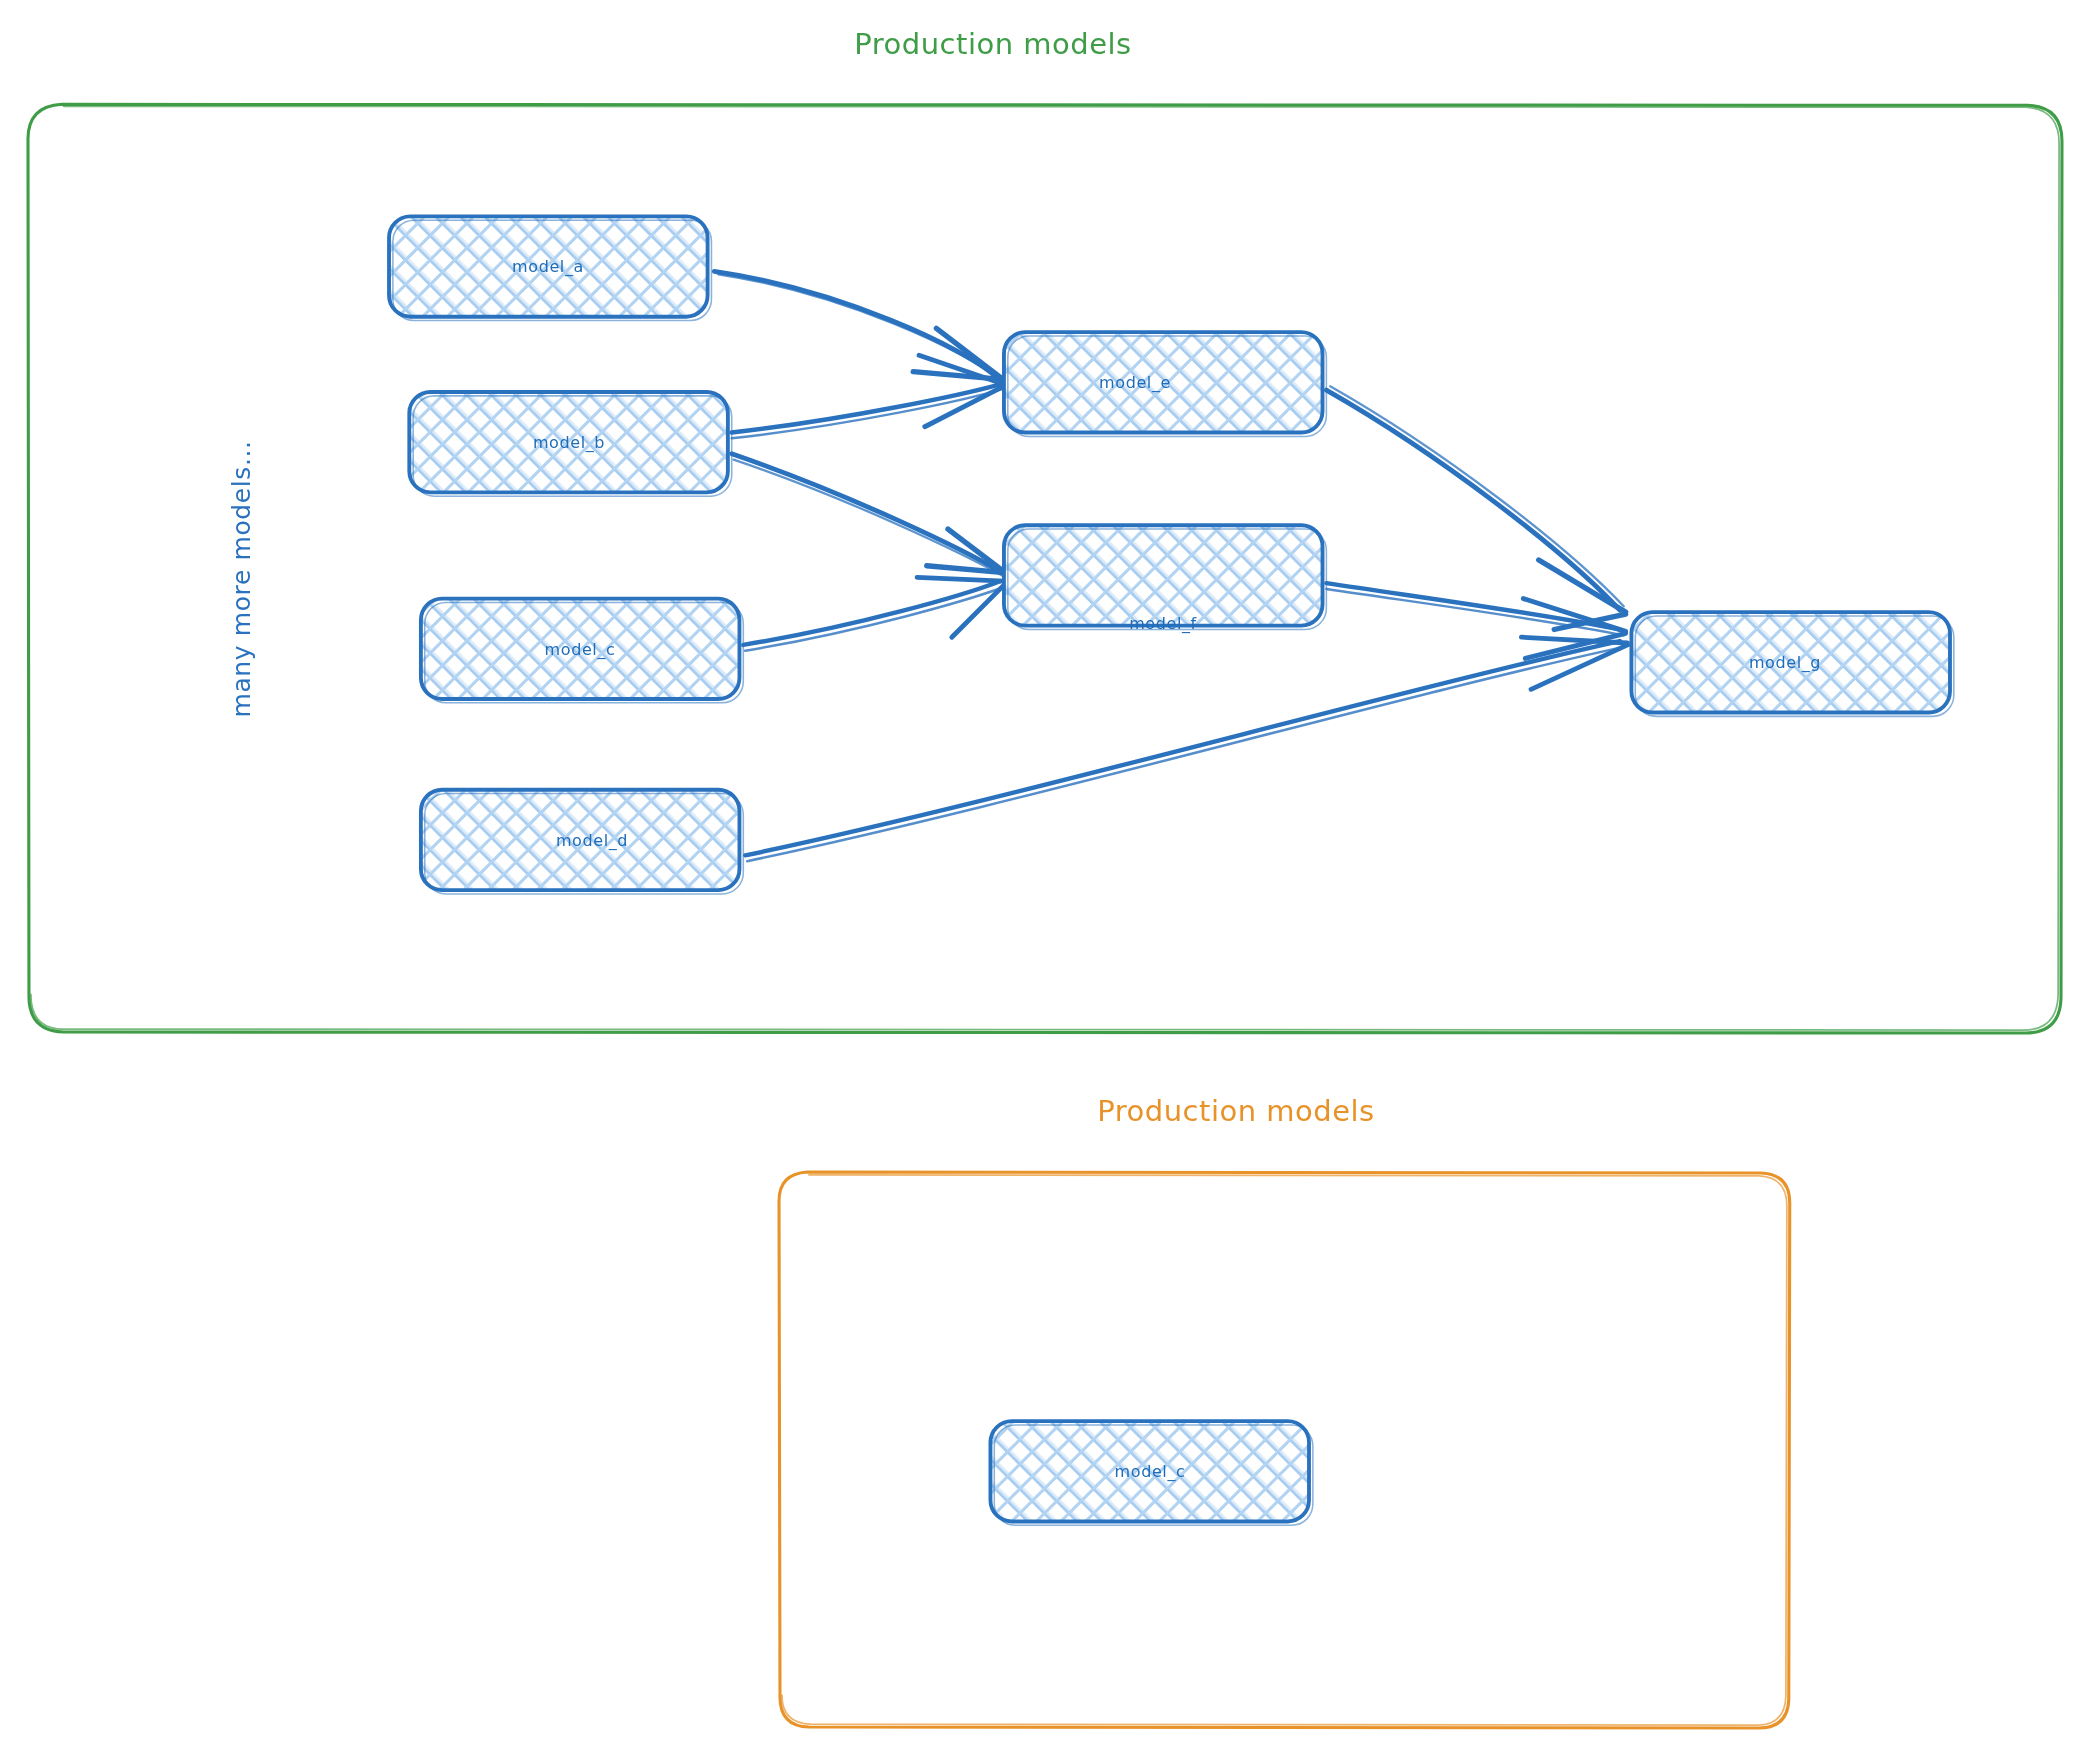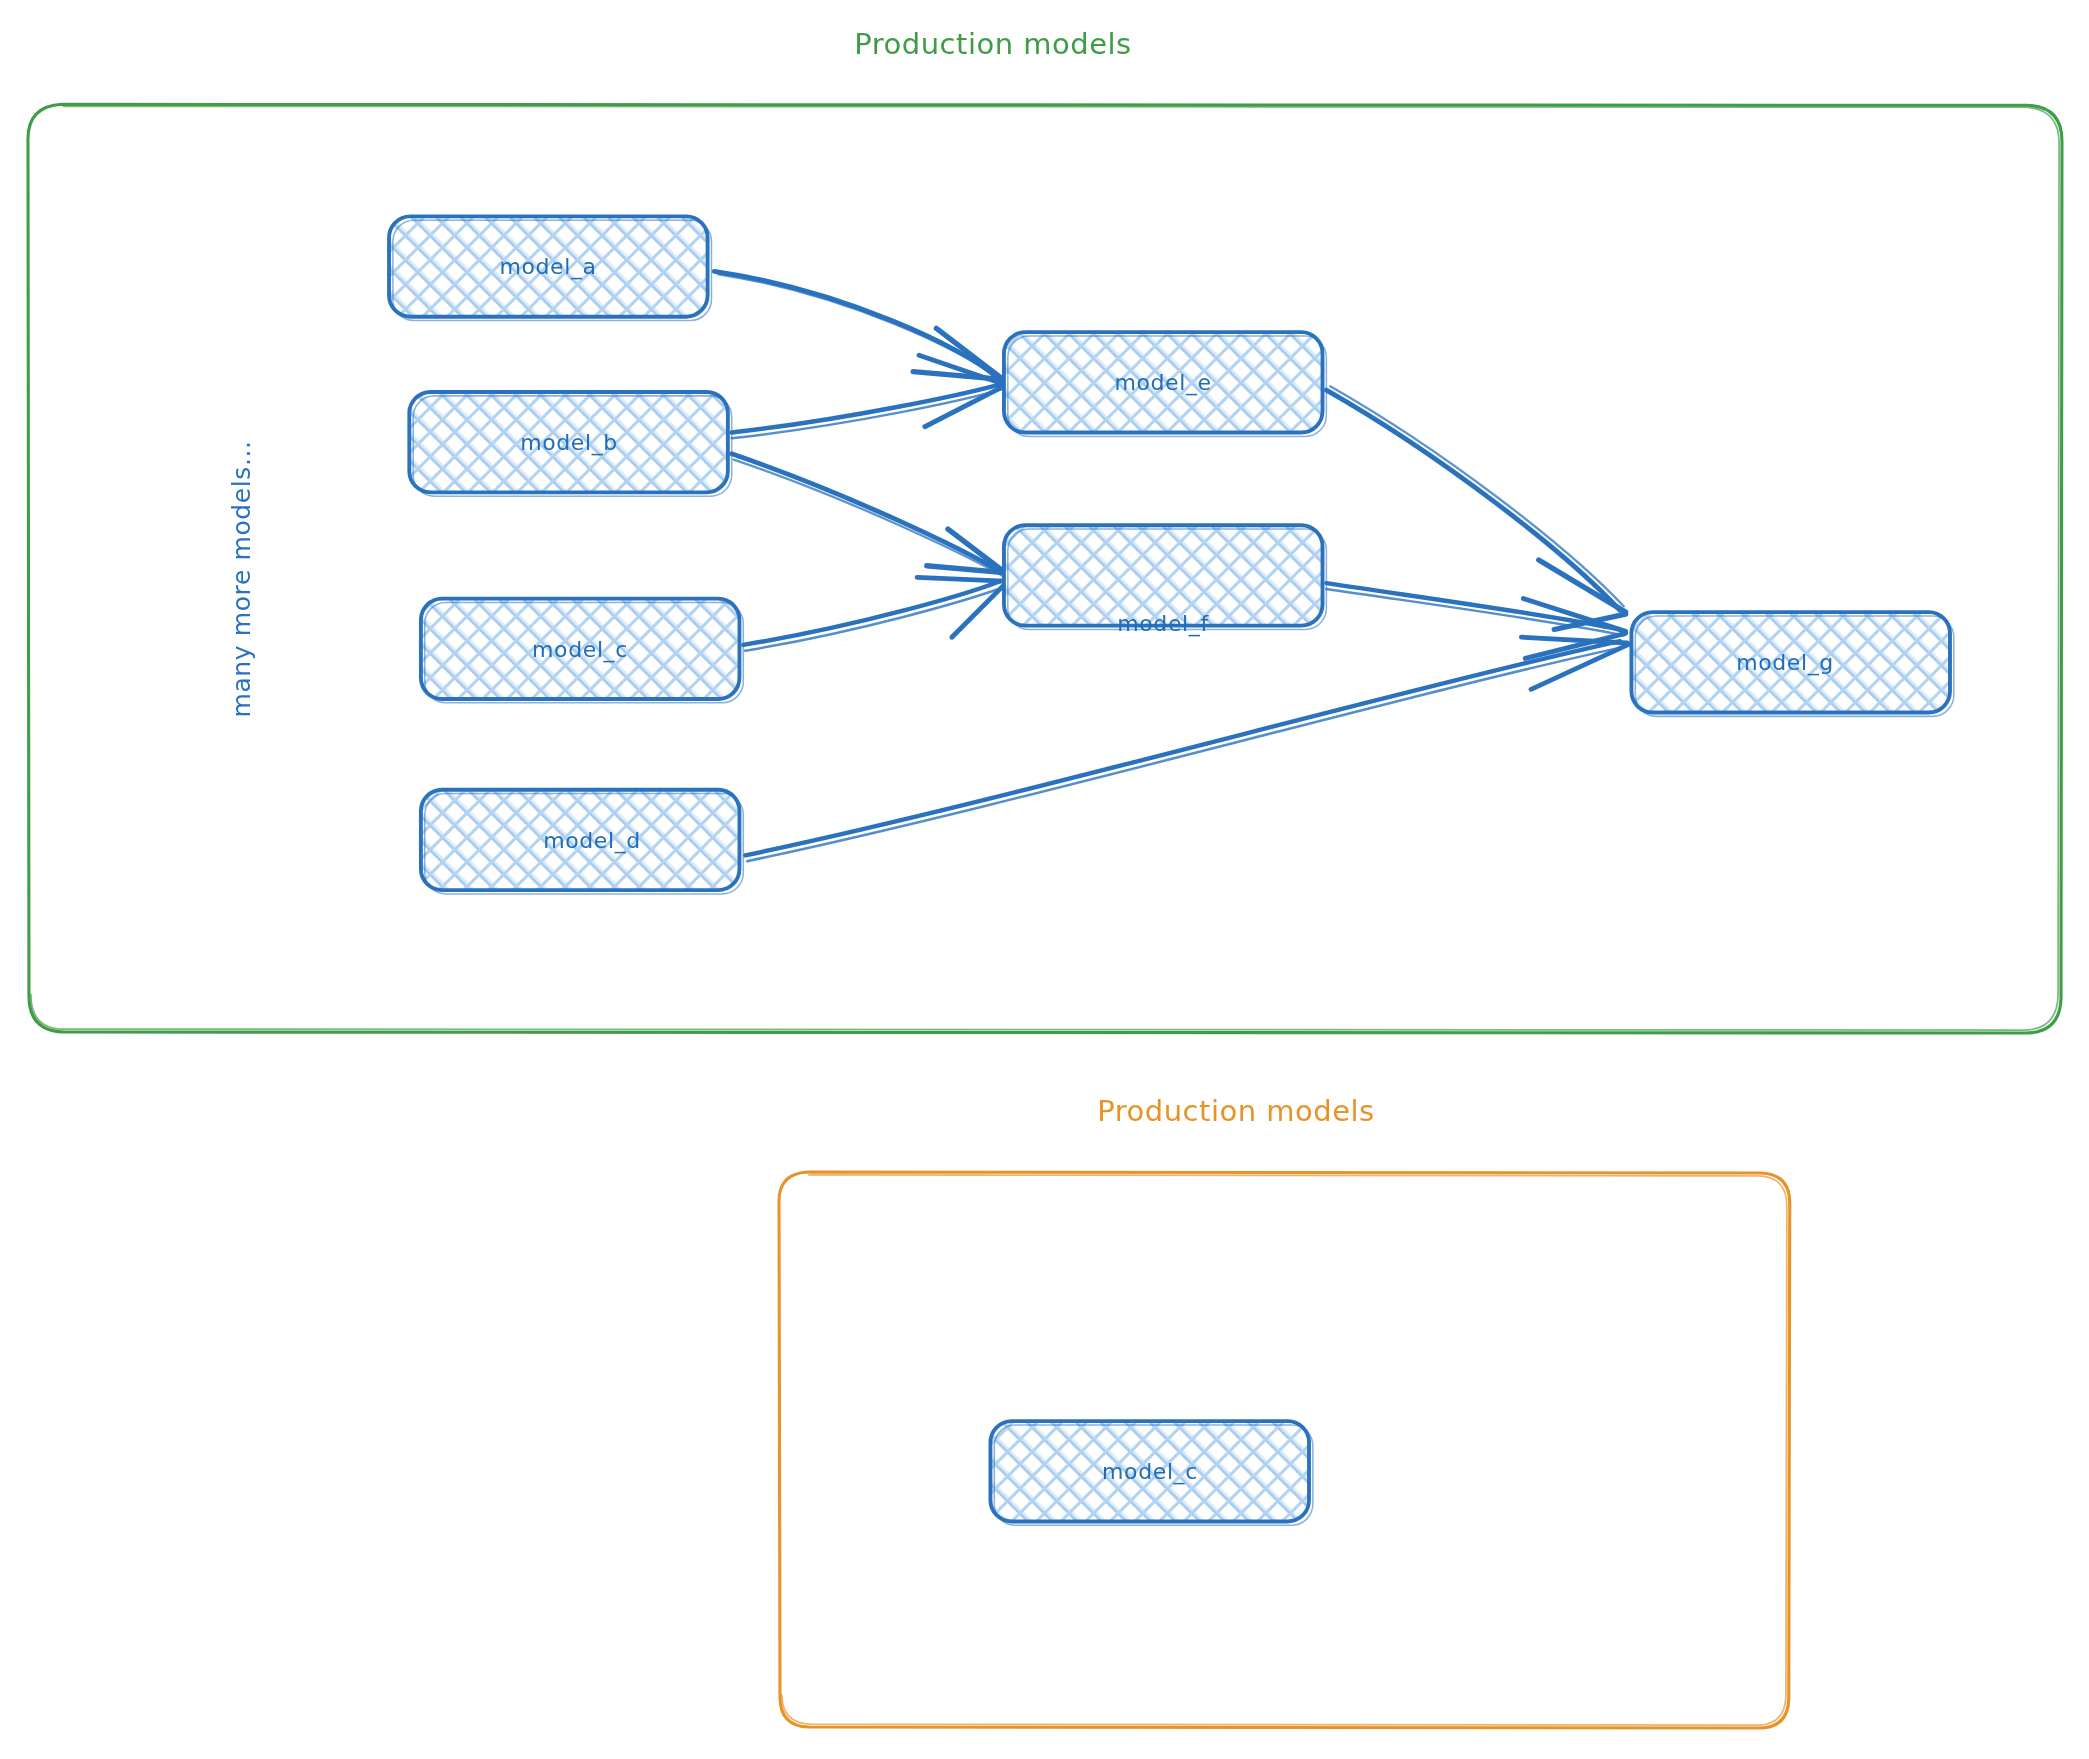"model_a" .node-label { font-size: 22px -> 16px }
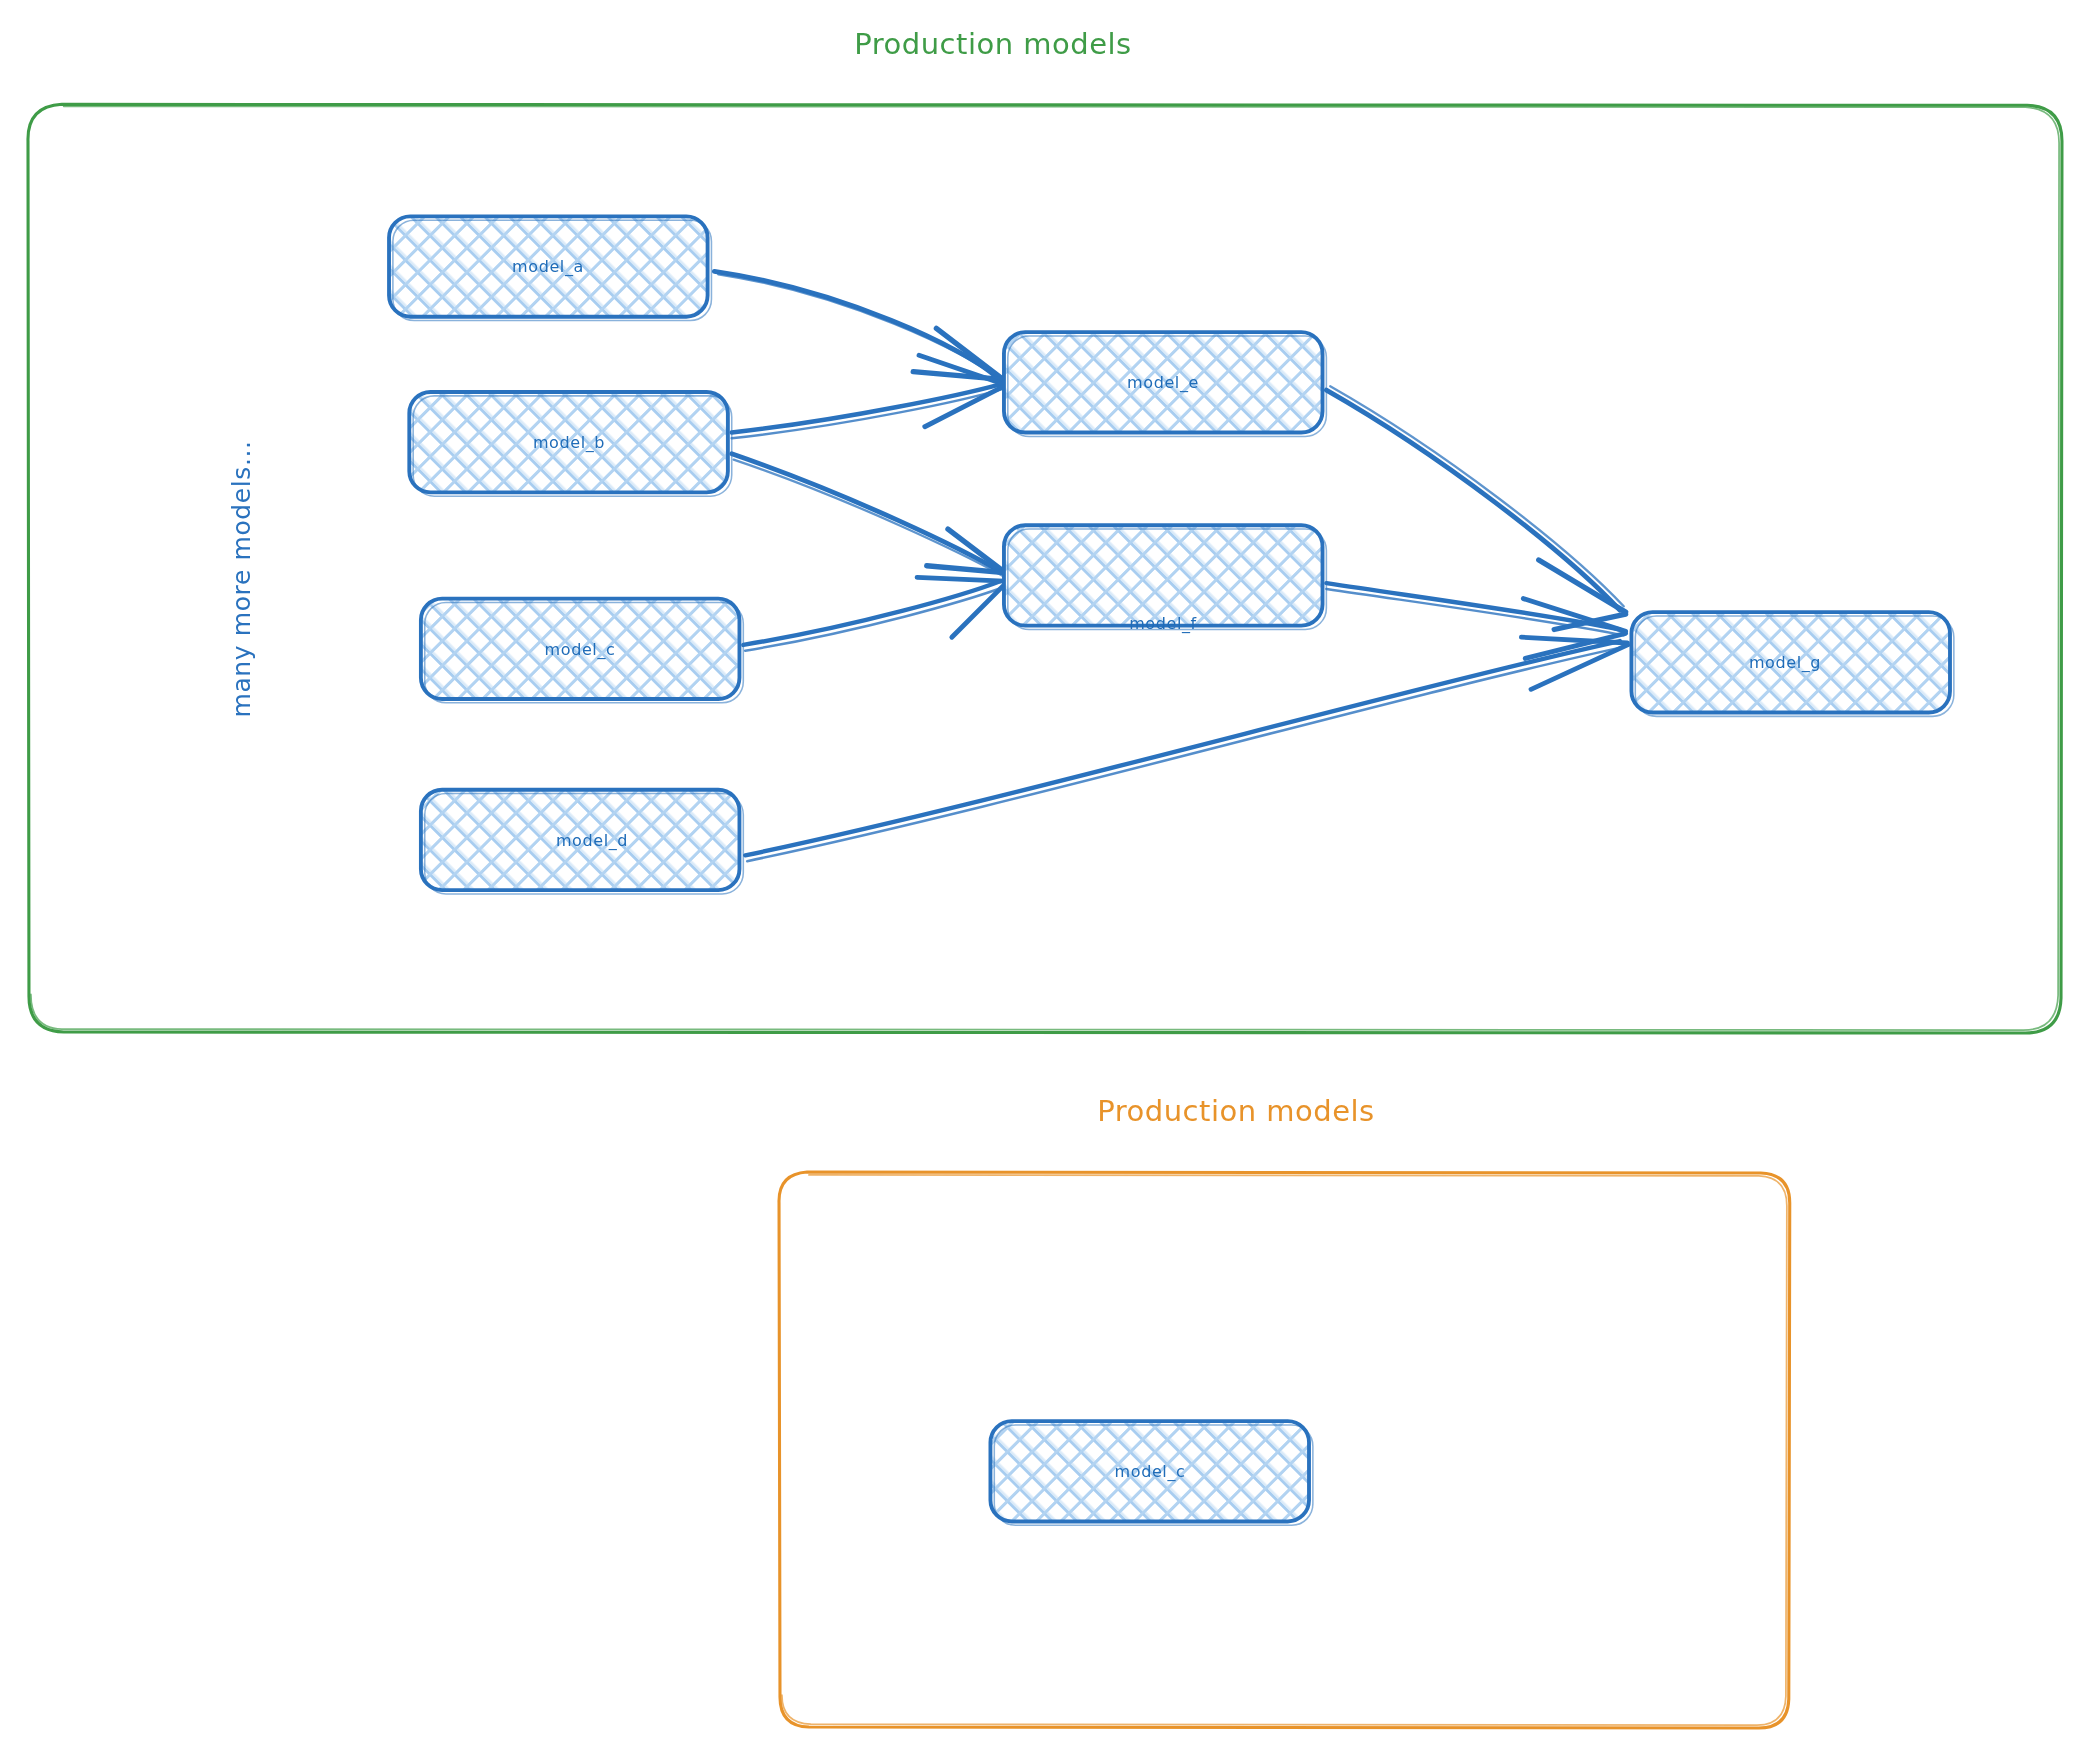"model_e" div.node-label { left: 1163px -> 1135px }
